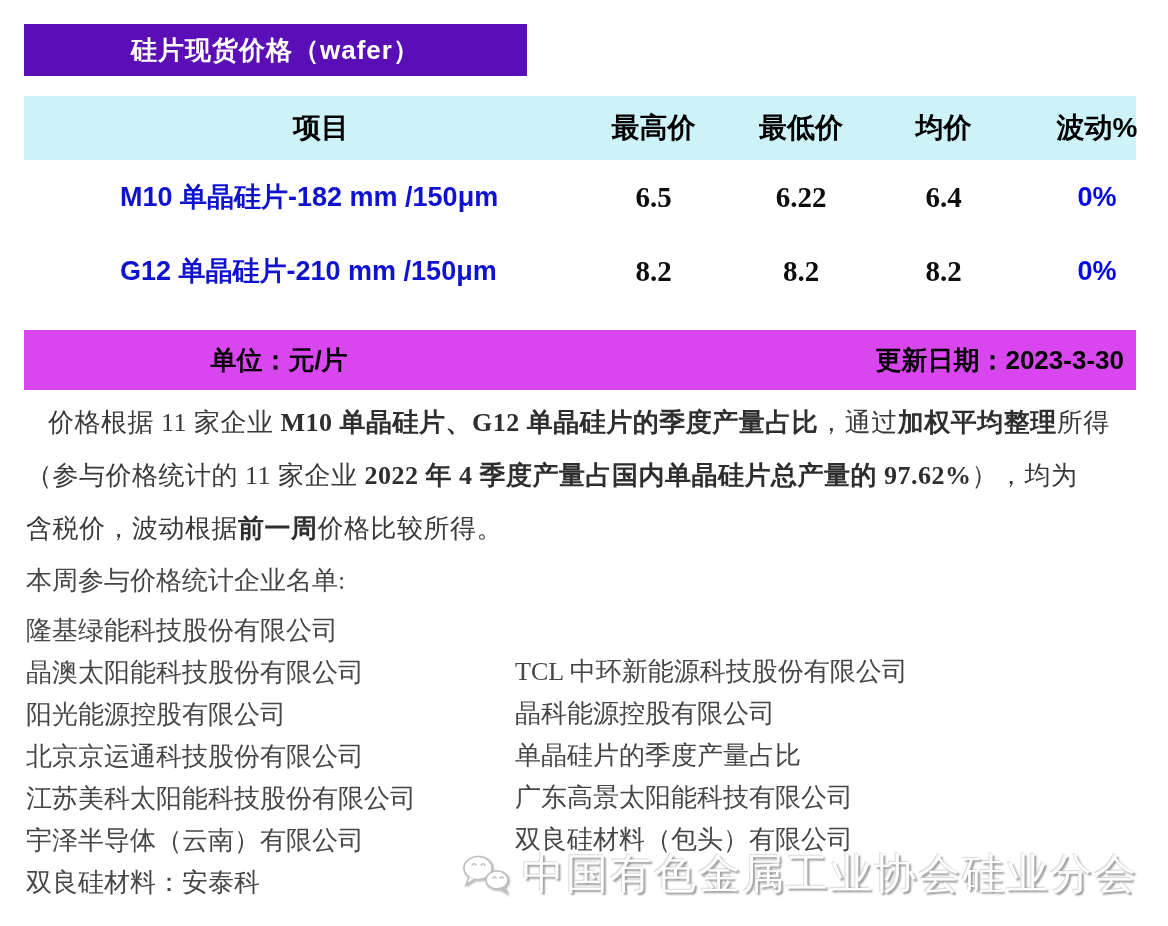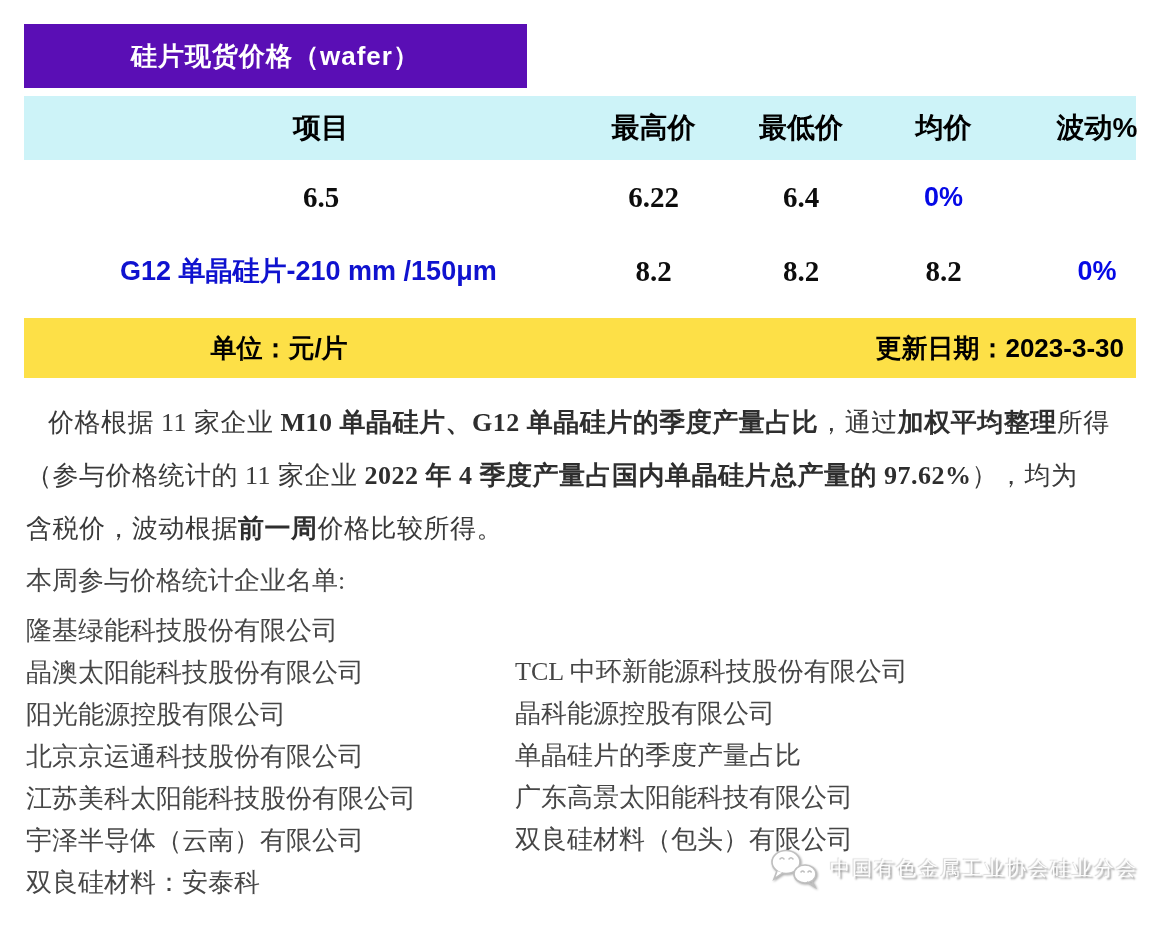"硅片现货价格（wafer）" .banner { height: 64px -> 52px }
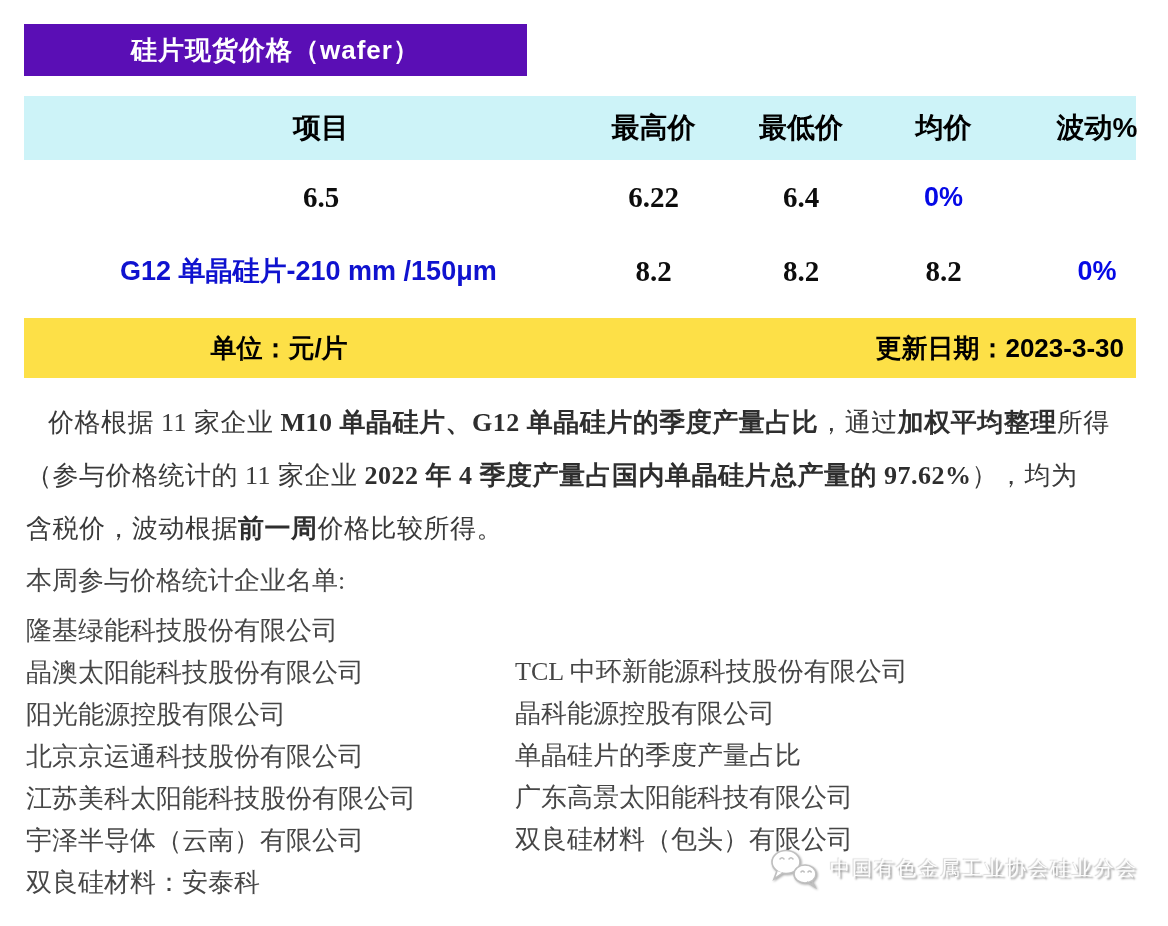"M10 单晶硅片-182 mm /150μm" div.item-cell { html: none -> <div>M10 单晶硅片-182 mm /150μm</div> }
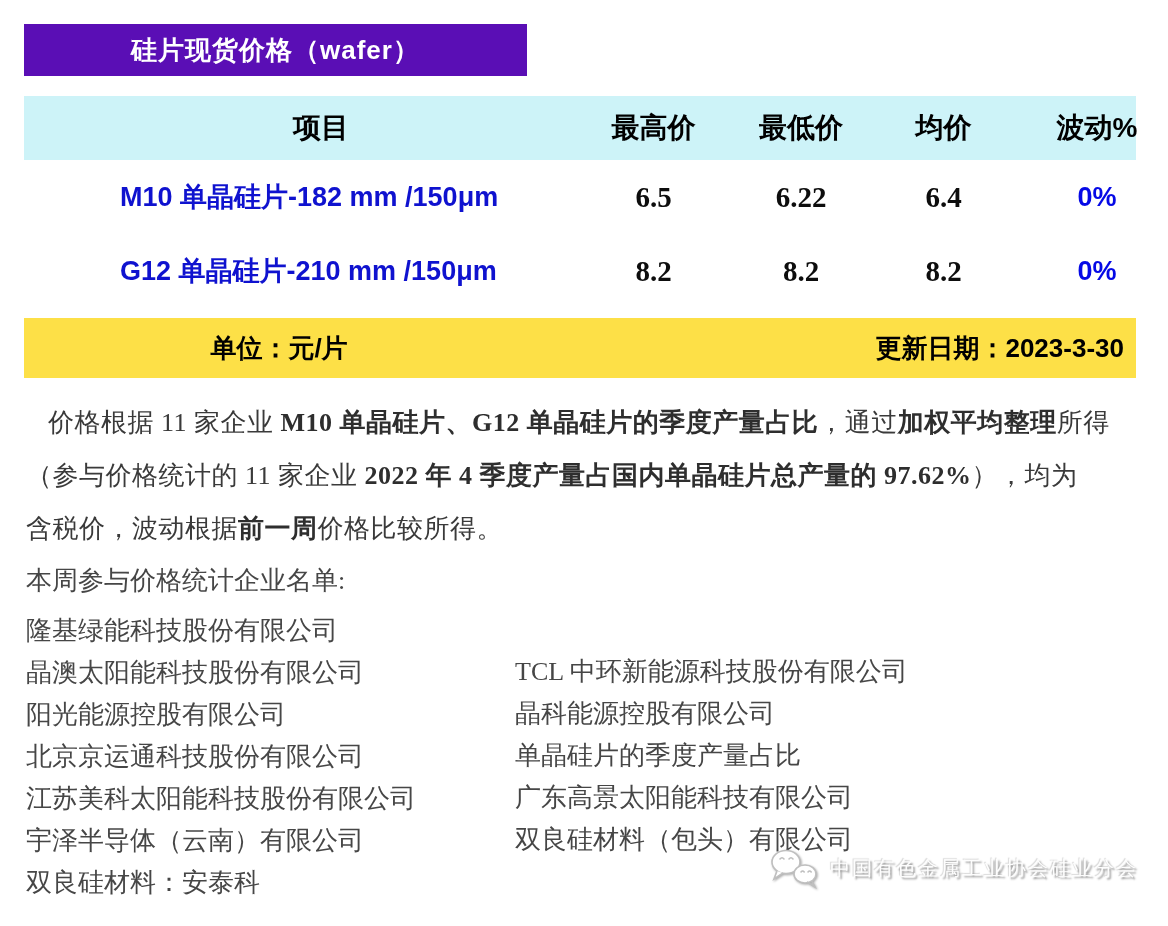"单位：元/片" .unit-row { background: #fde047 -> #d946ef; margin-top: 10px -> 22px }
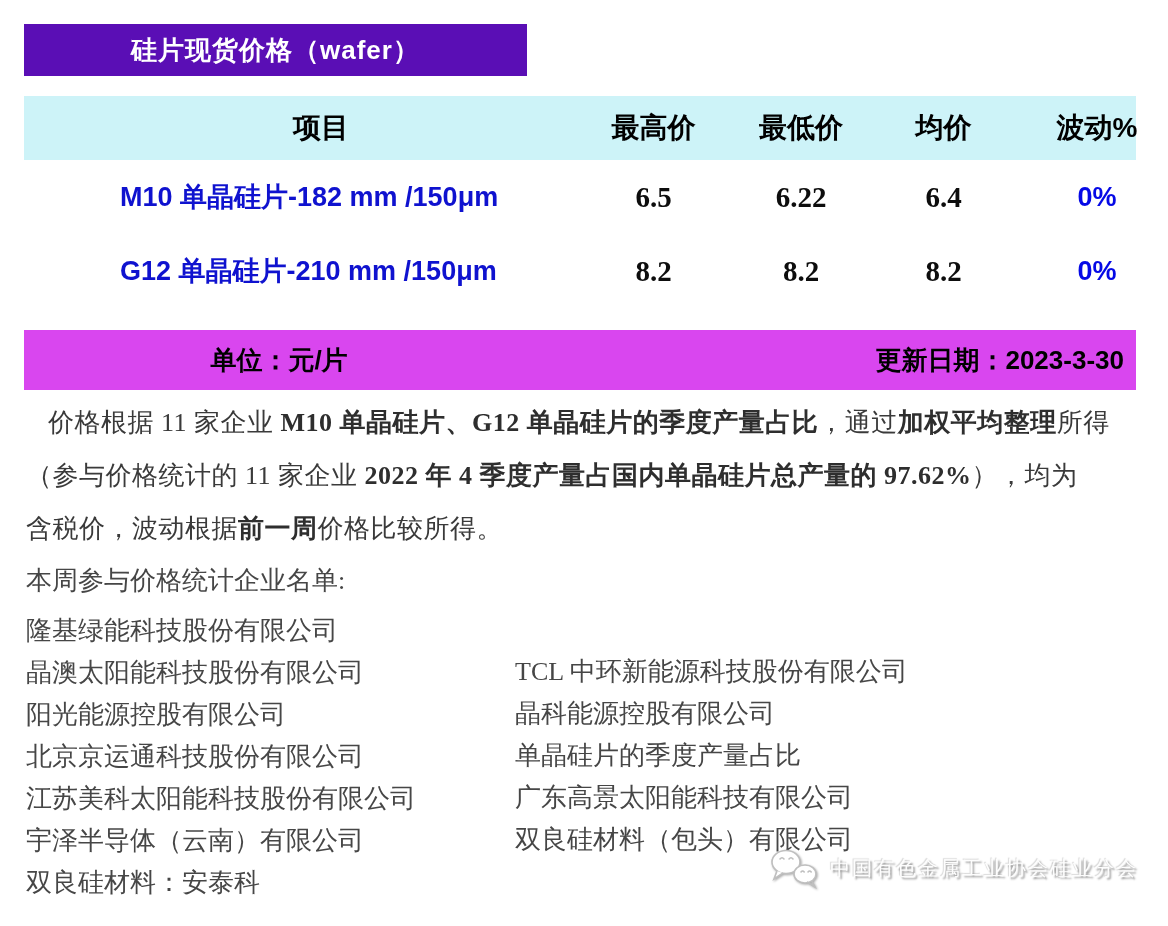"中国有色金属工业协会硅业分会" .wm-text { font-size: 20px -> 42px }
